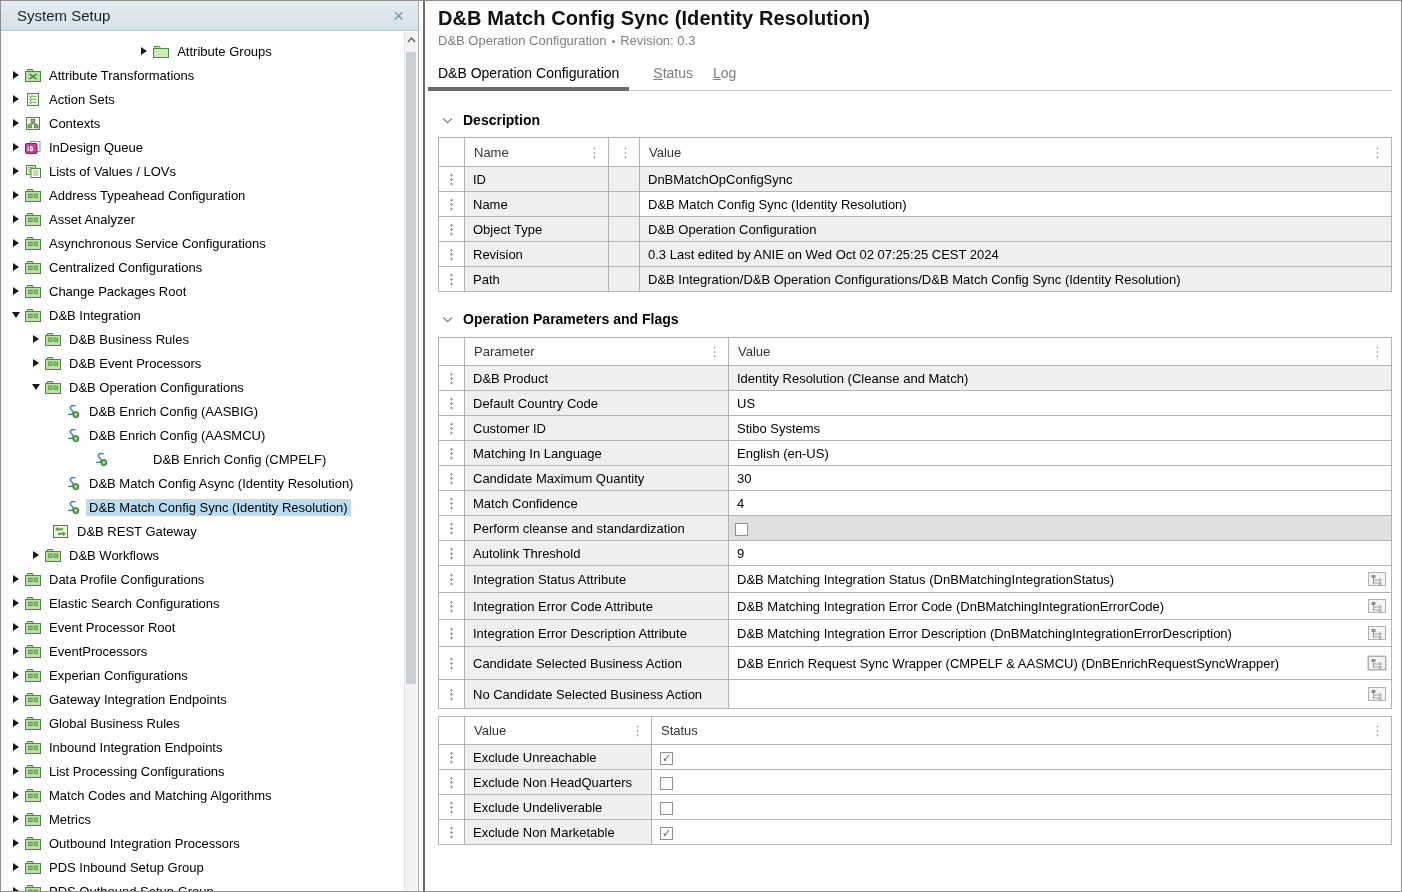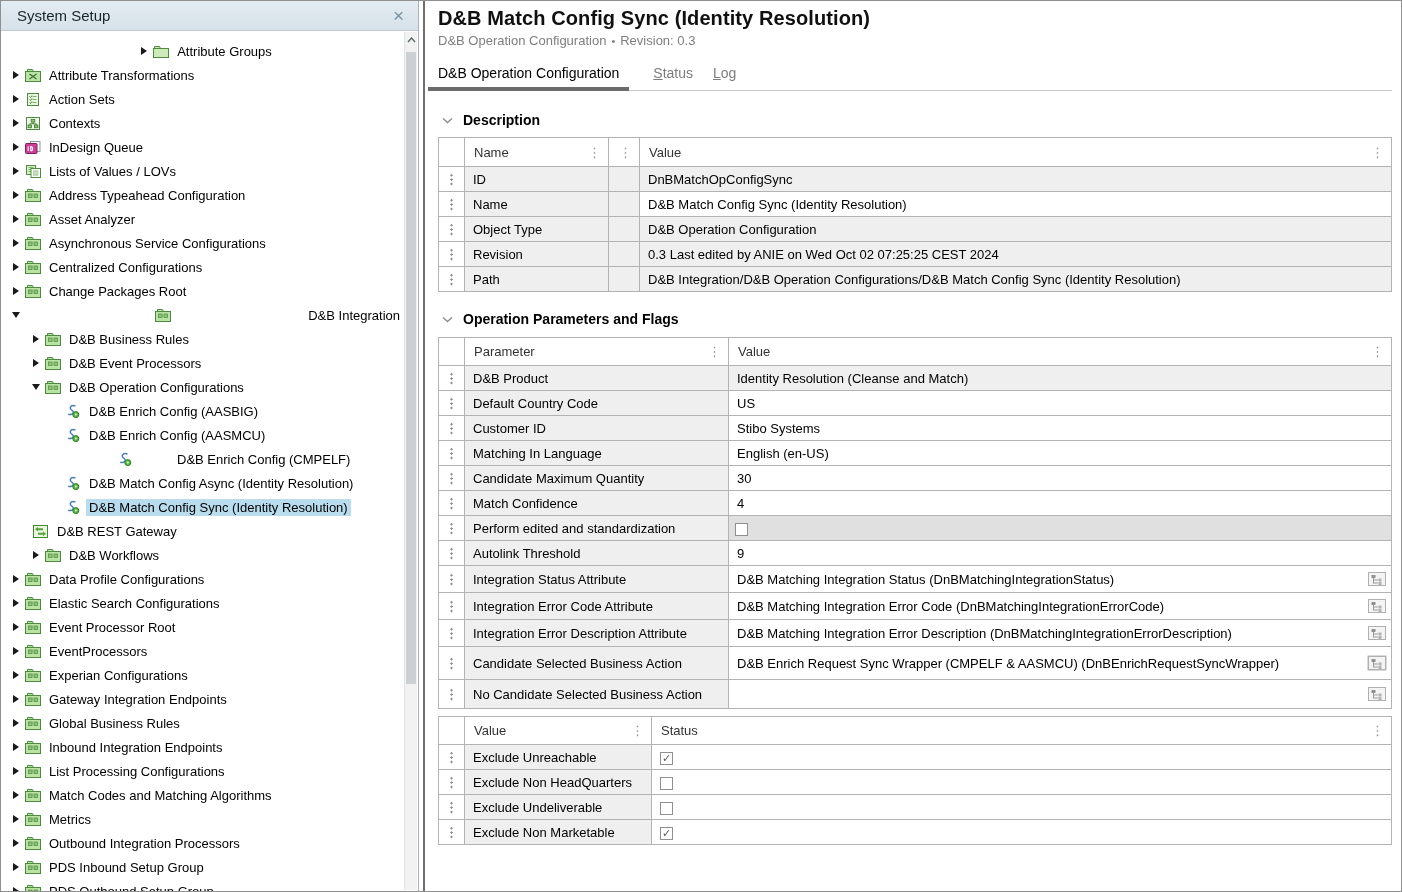"D&B Integration" div.tree-row { justify-content: space-between -> none }
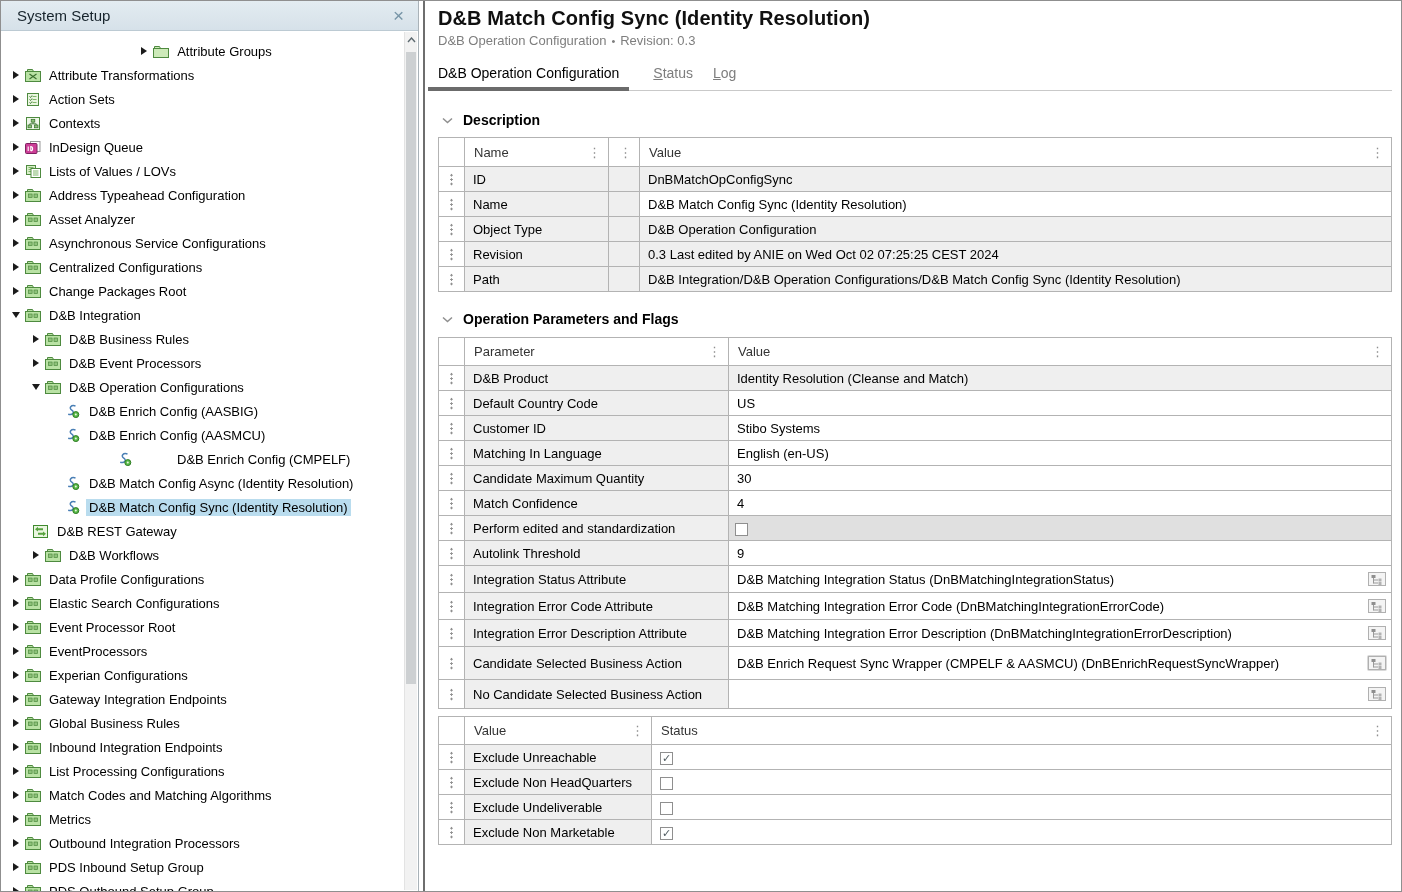"D&B Enrich Config (CMPELF)" div.tree-row { padding-left: 64px -> 40px }
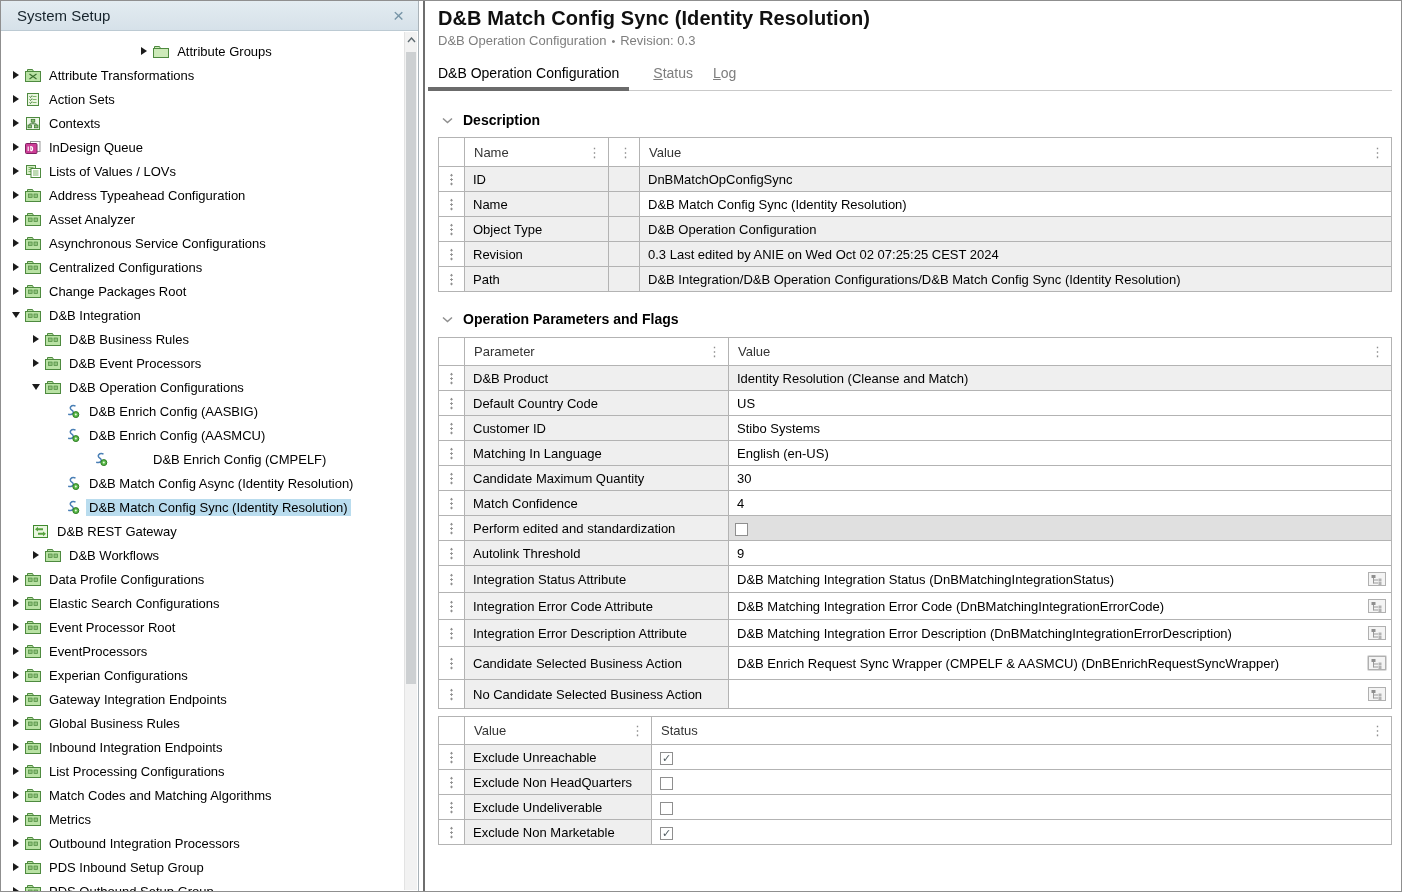"D&B REST Gateway" div.tree-row { padding-left: 16px -> 36px }
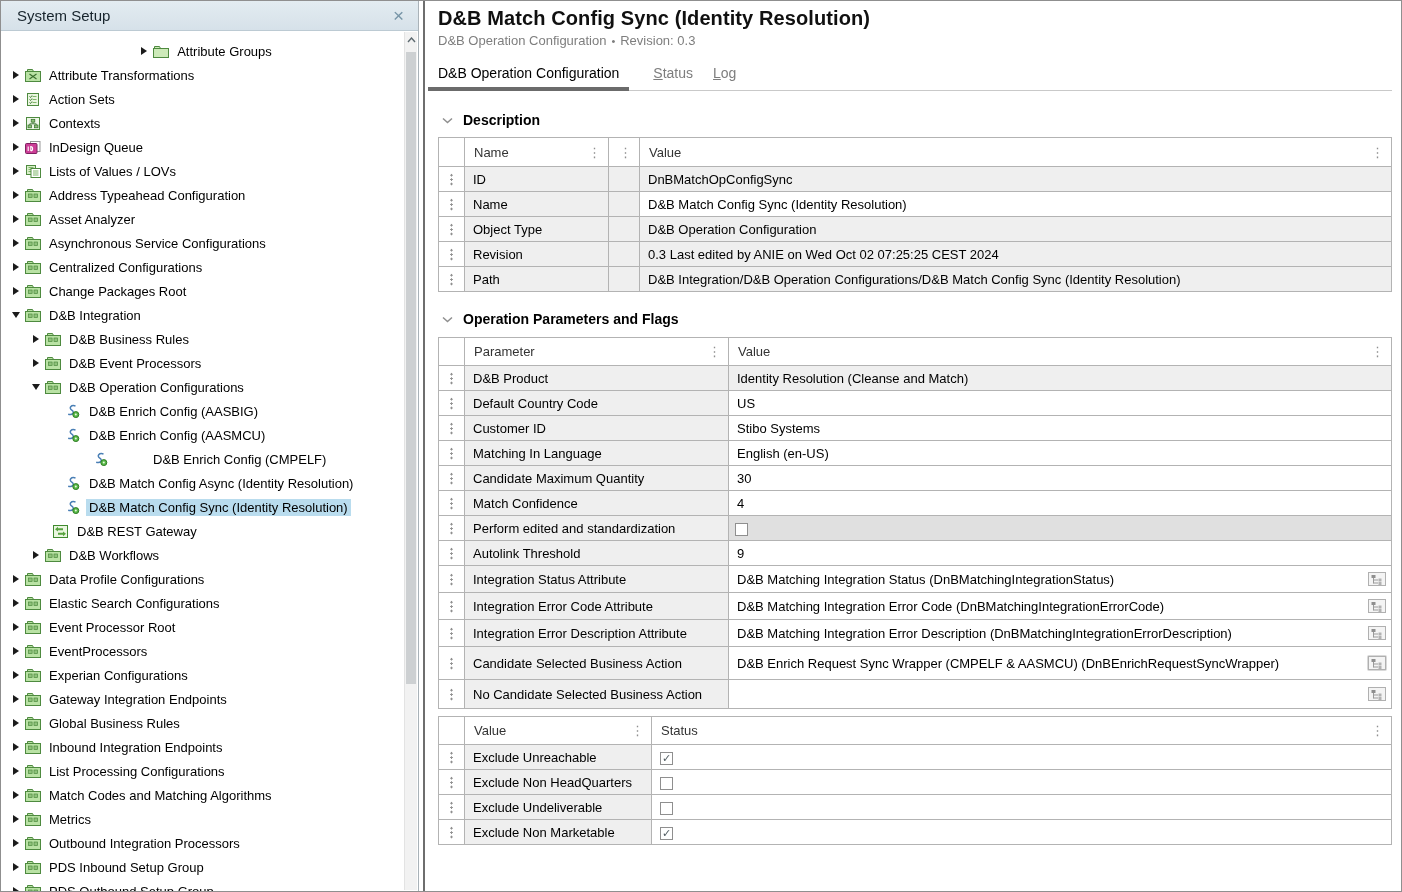"Perform edited and standardization" td.label { text: edited -> cleanse }
